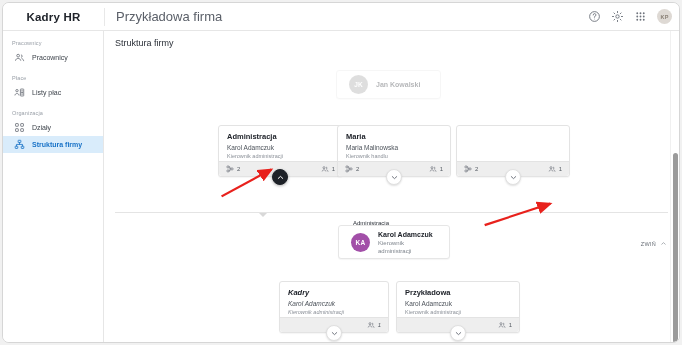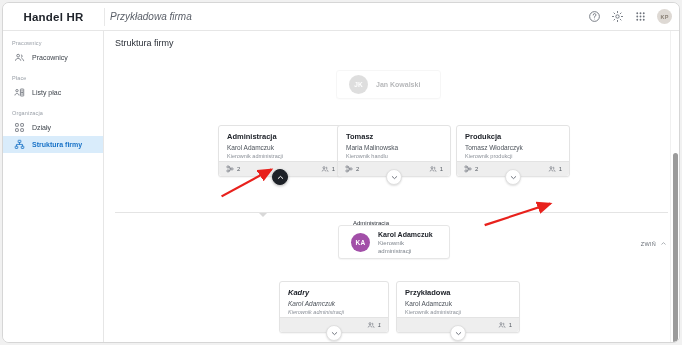"Handel HR" div.brand { text: Handel -> Kadry }
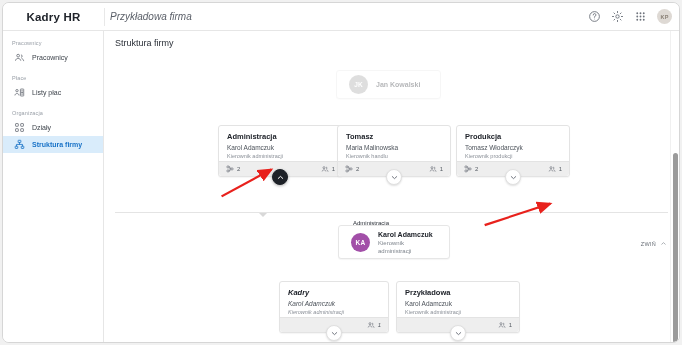"Przykładowa firma" .company { font-size: 10px -> 13px; font-style: italic -> none; left: 107px -> 113px }
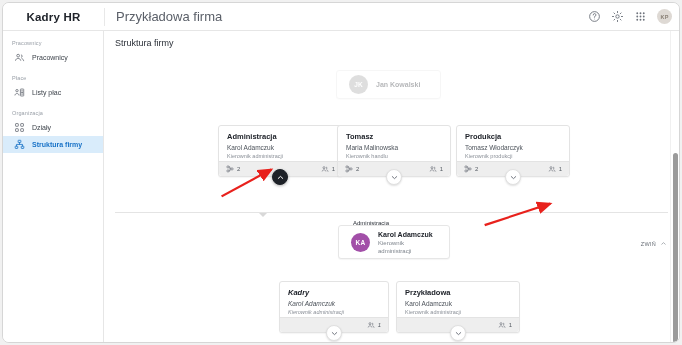"Tomasz" div.c-dept { text: Tomasz -> Maria }
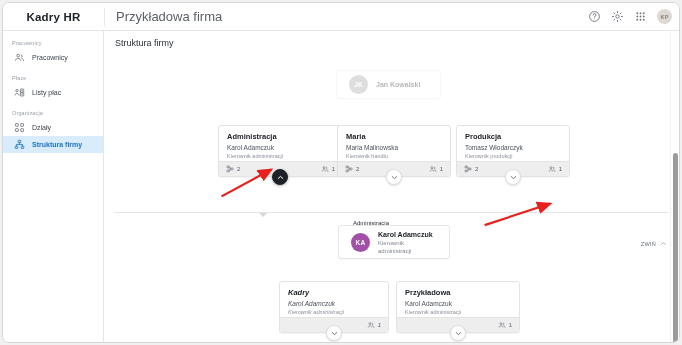"Produkcja" div.card-body { html: <div> <div>Produkcja</div> <div>Tomasz Włodarczyk</div> <div>Kierownik produkcji</div> </div> -> none }
